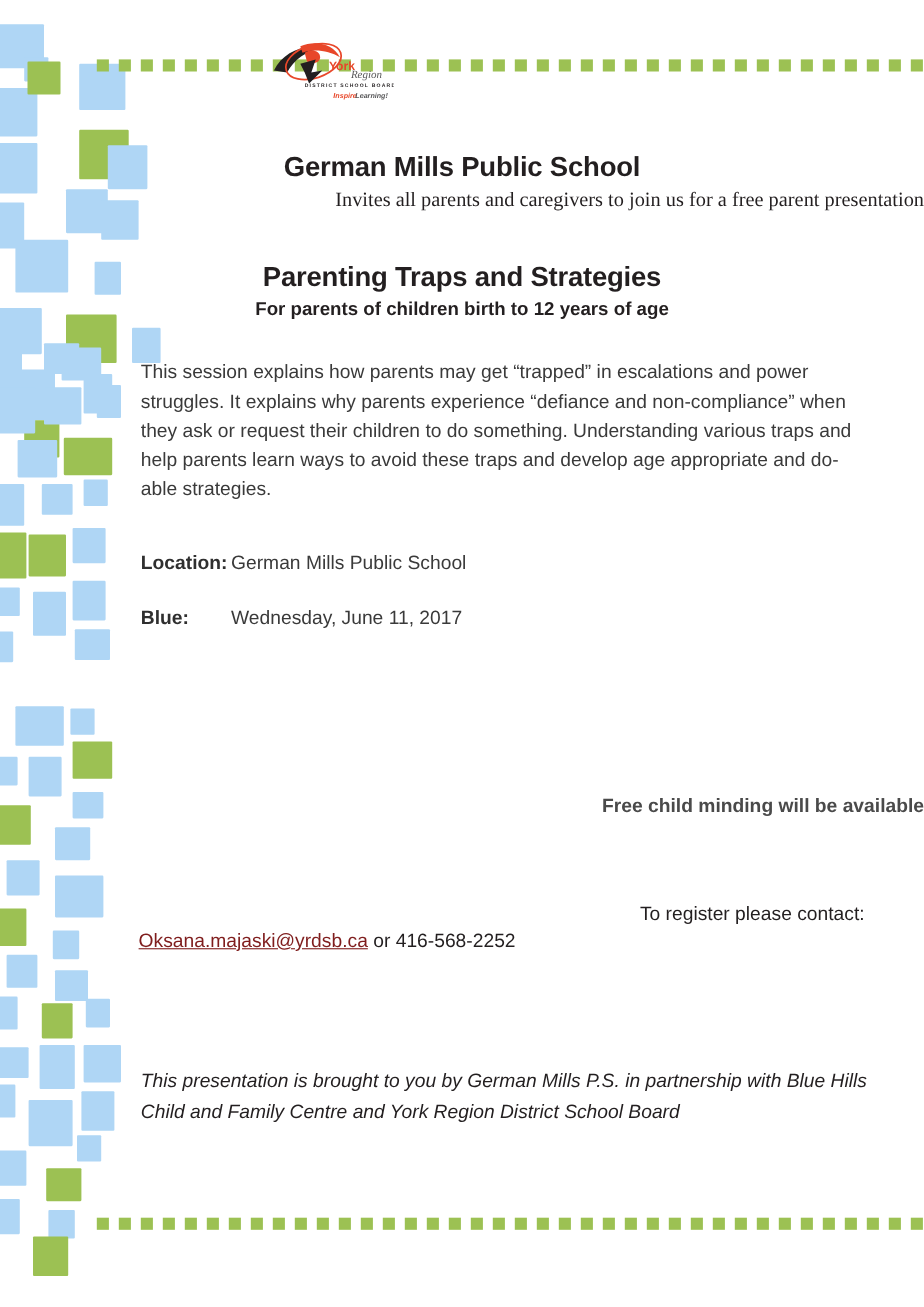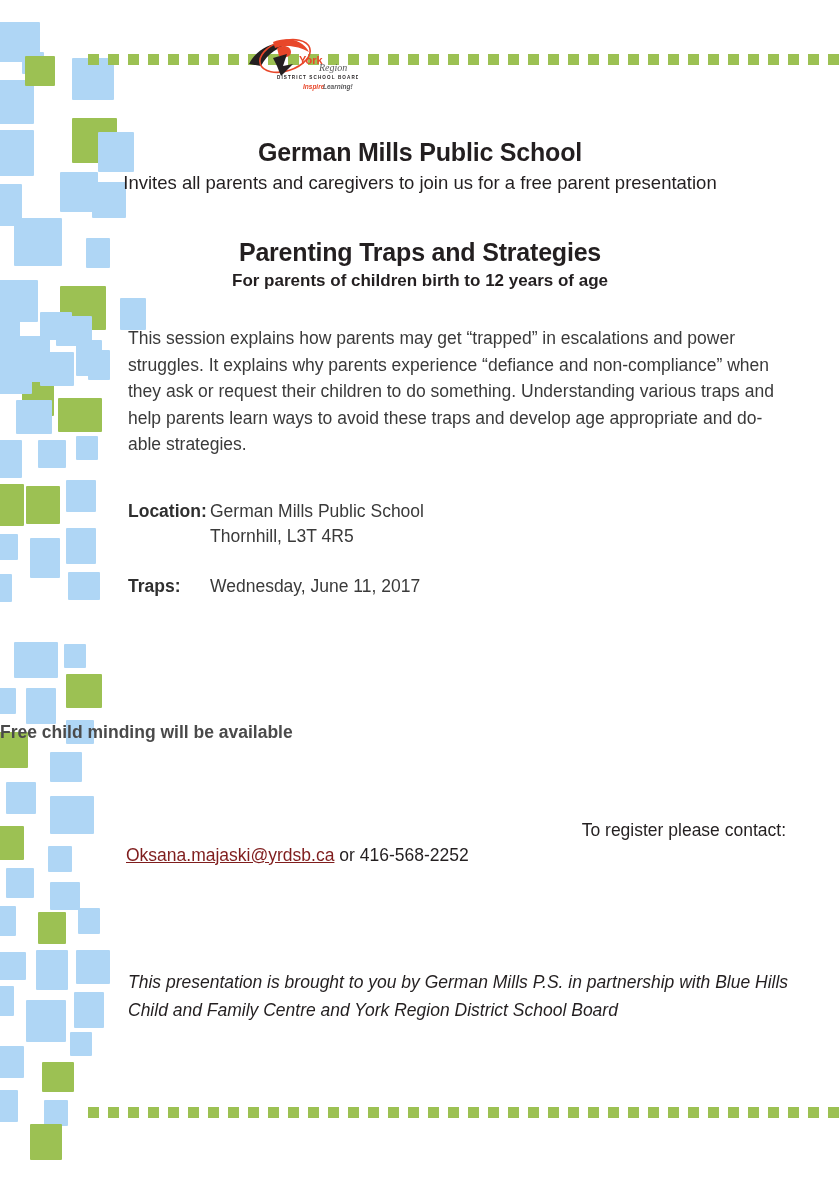"Invites all parents and caregivers" .invite-line { font-family: none -> Liberation Serif, serif; text-align: center -> right }
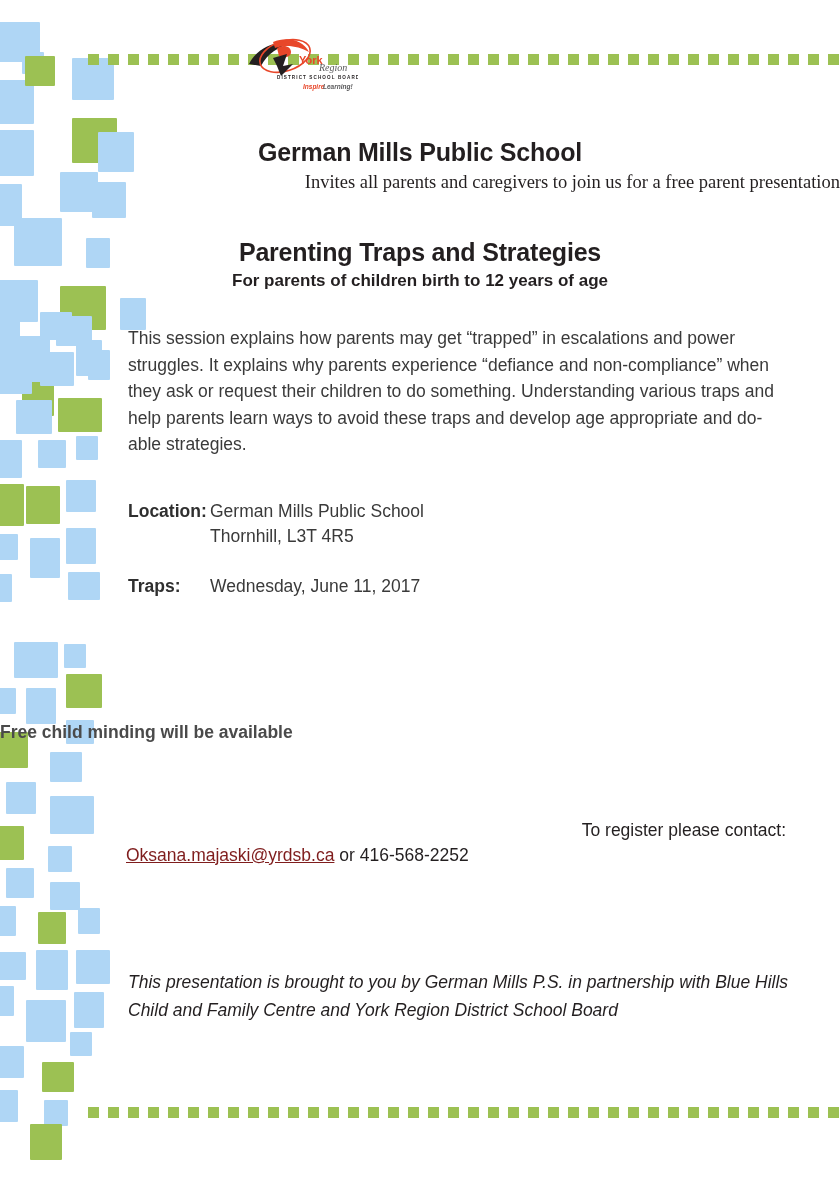"Thornhill, L3T 4R5" div { html: <div>Thornhill, L3T 4R5</div> -> none }
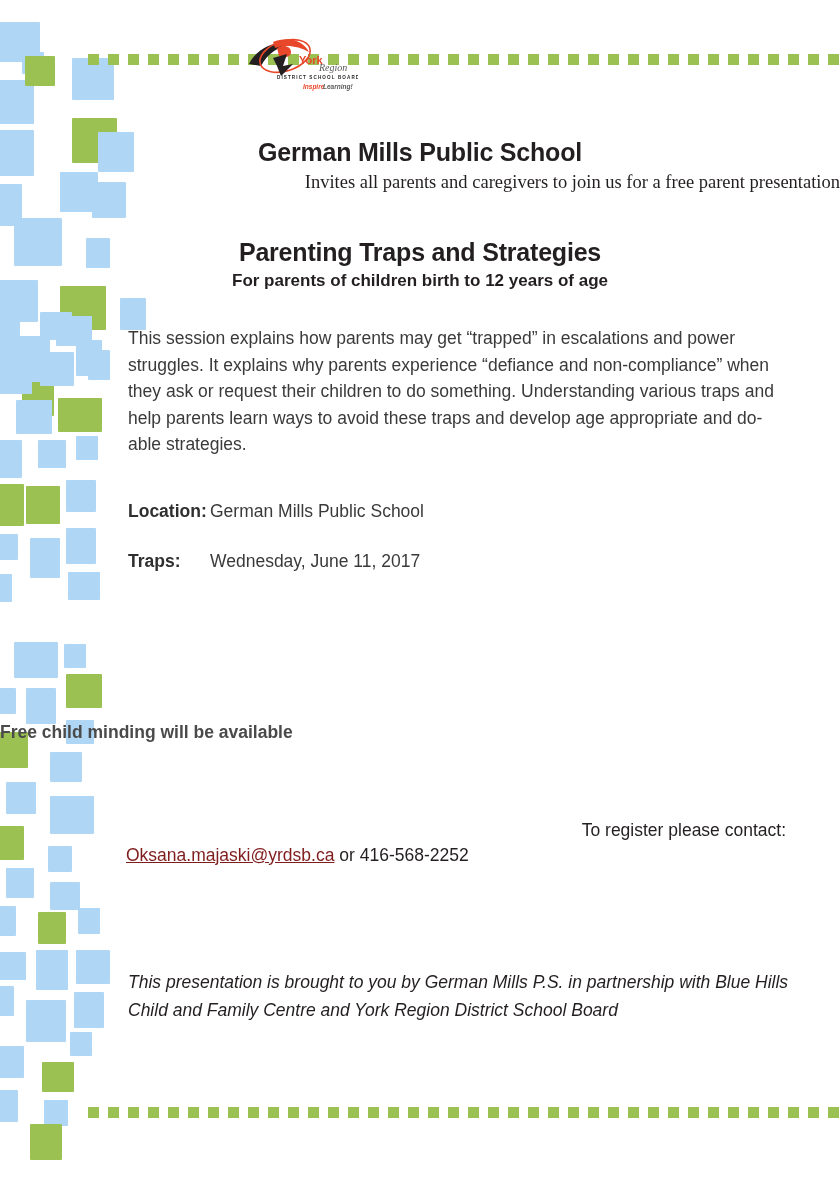"Traps:" div.det-label { text: Traps -> Blue }
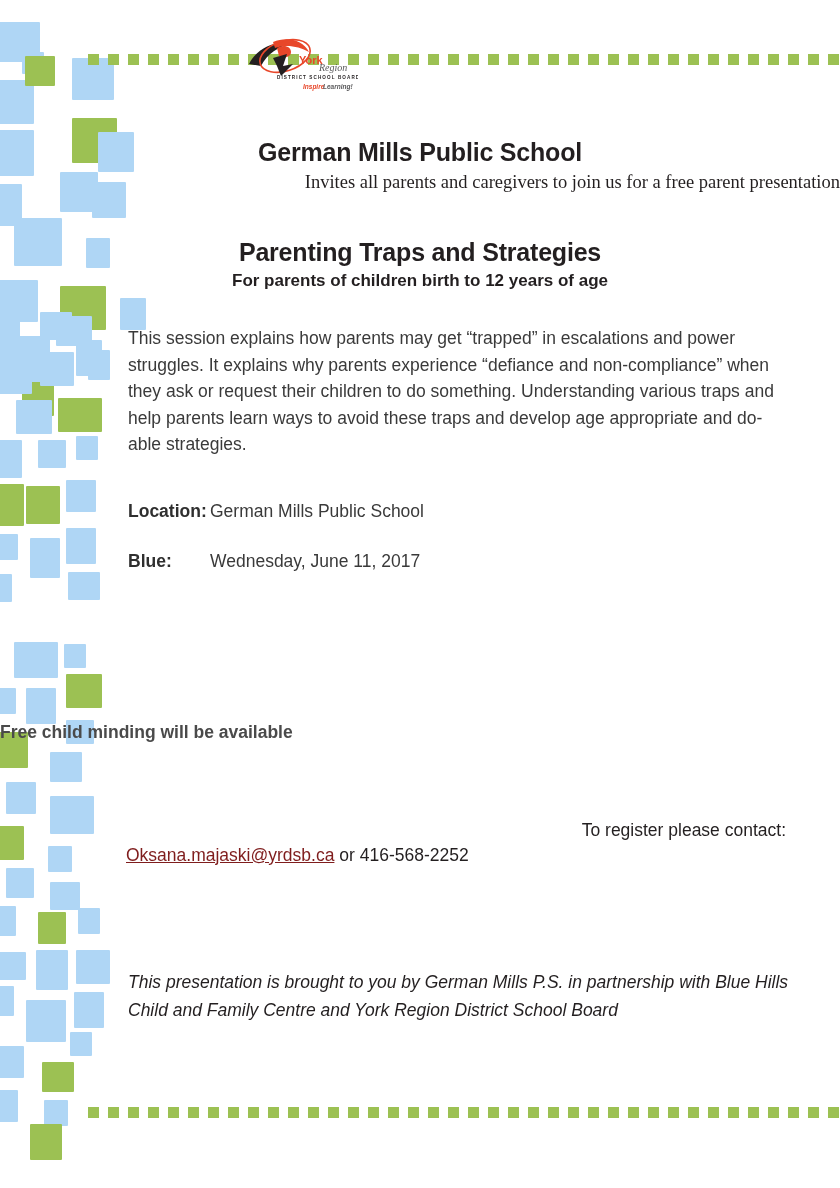"Free child minding will be" .childminding { text-align: left -> right }
